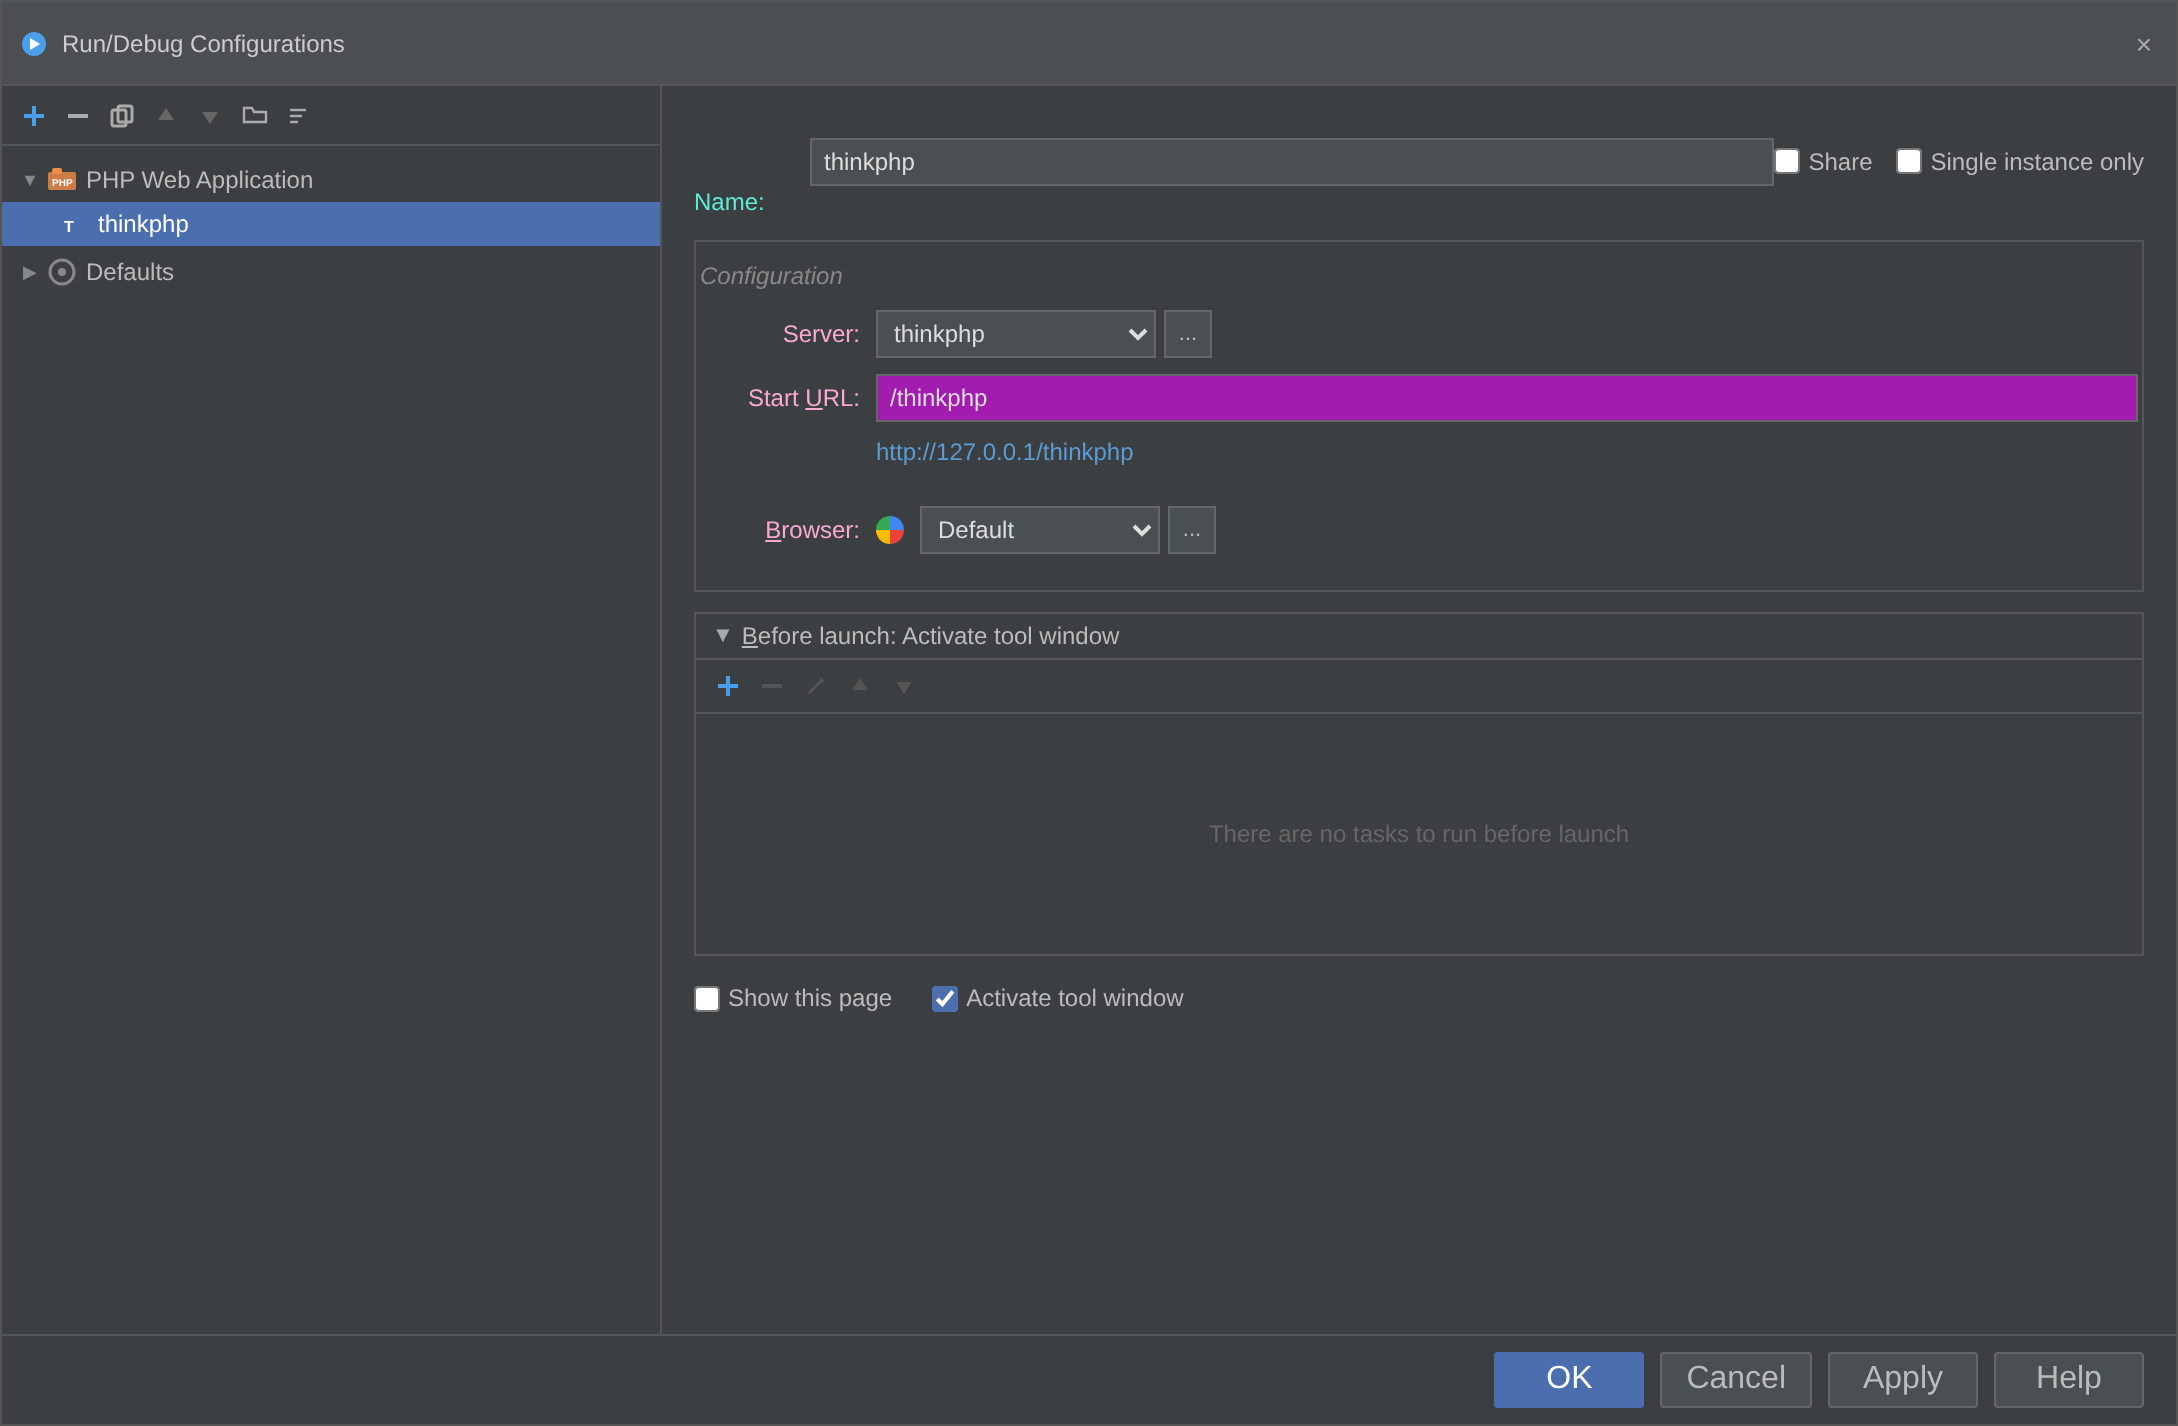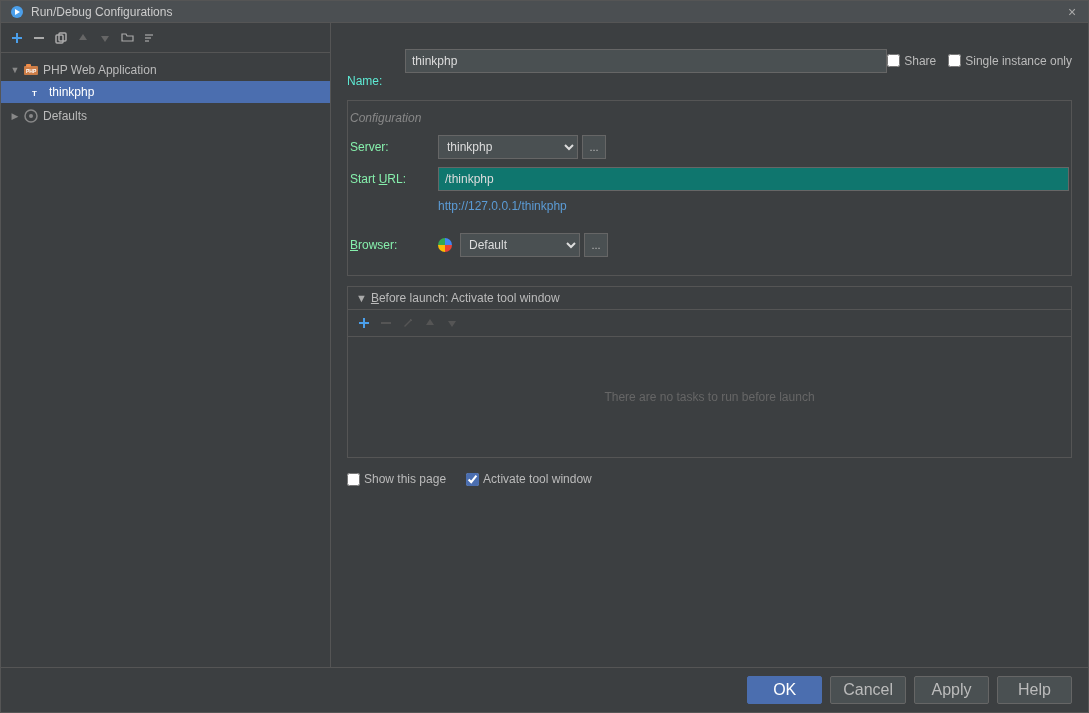"Run/Debug Configurations" .title-bar { height: 22px -> 42px }
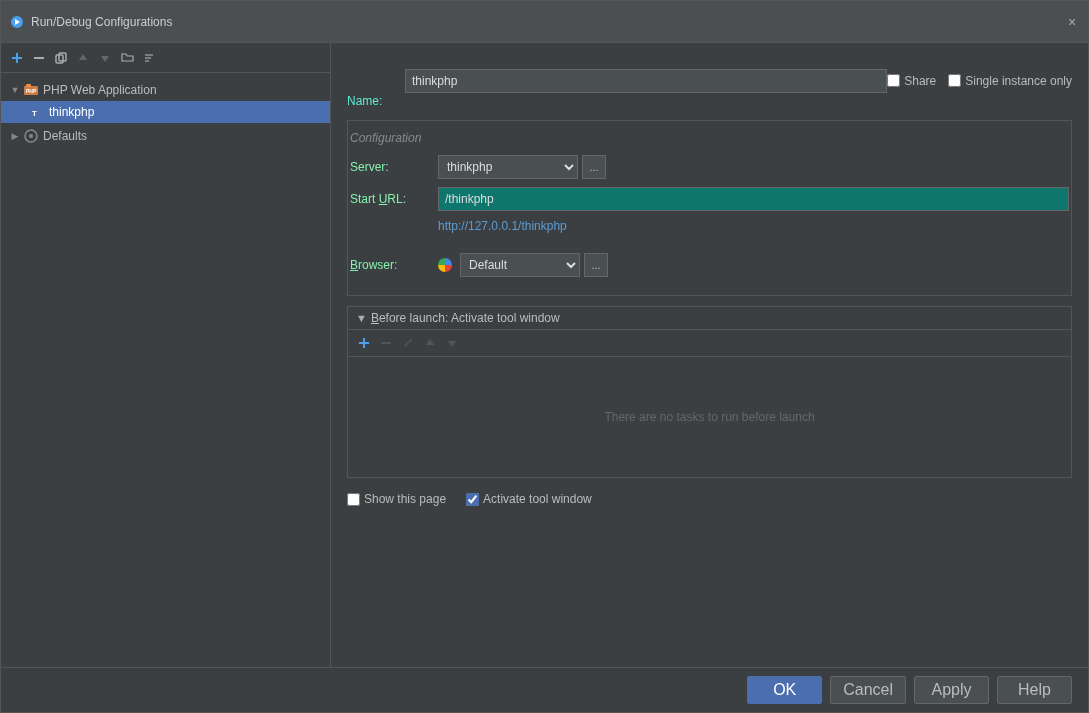"Server:" .form-label { color: #86efac -> #f9a8d4; text-align: none -> right }
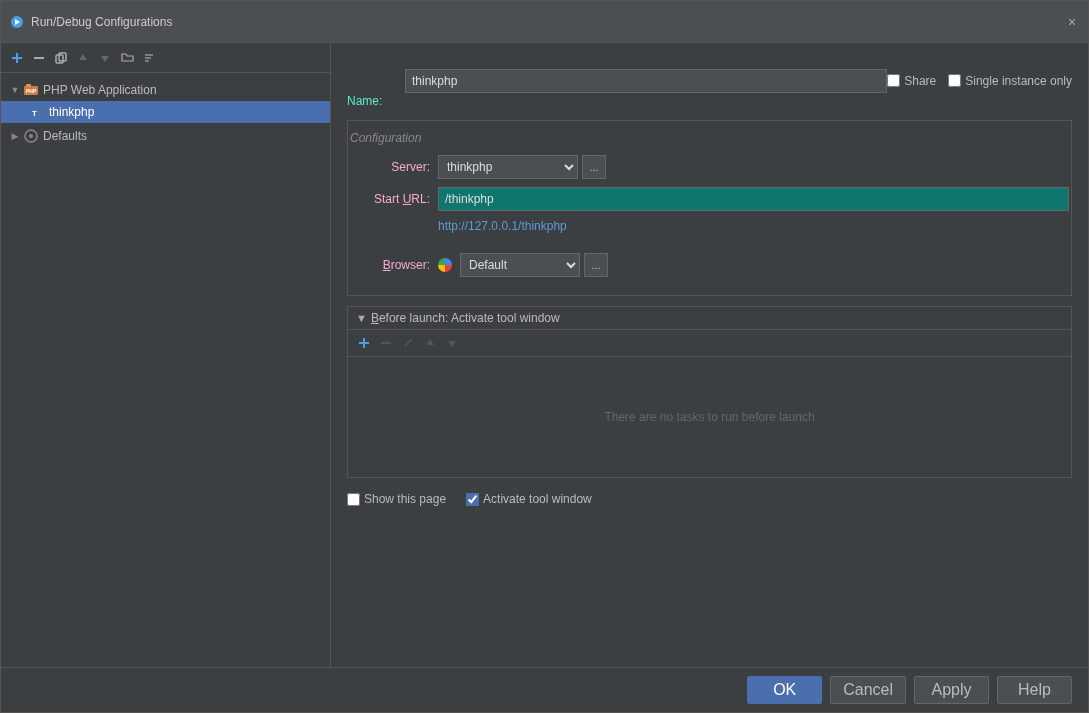"/thinkphp" .form-input { background: #0f766e -> #a21caf }
